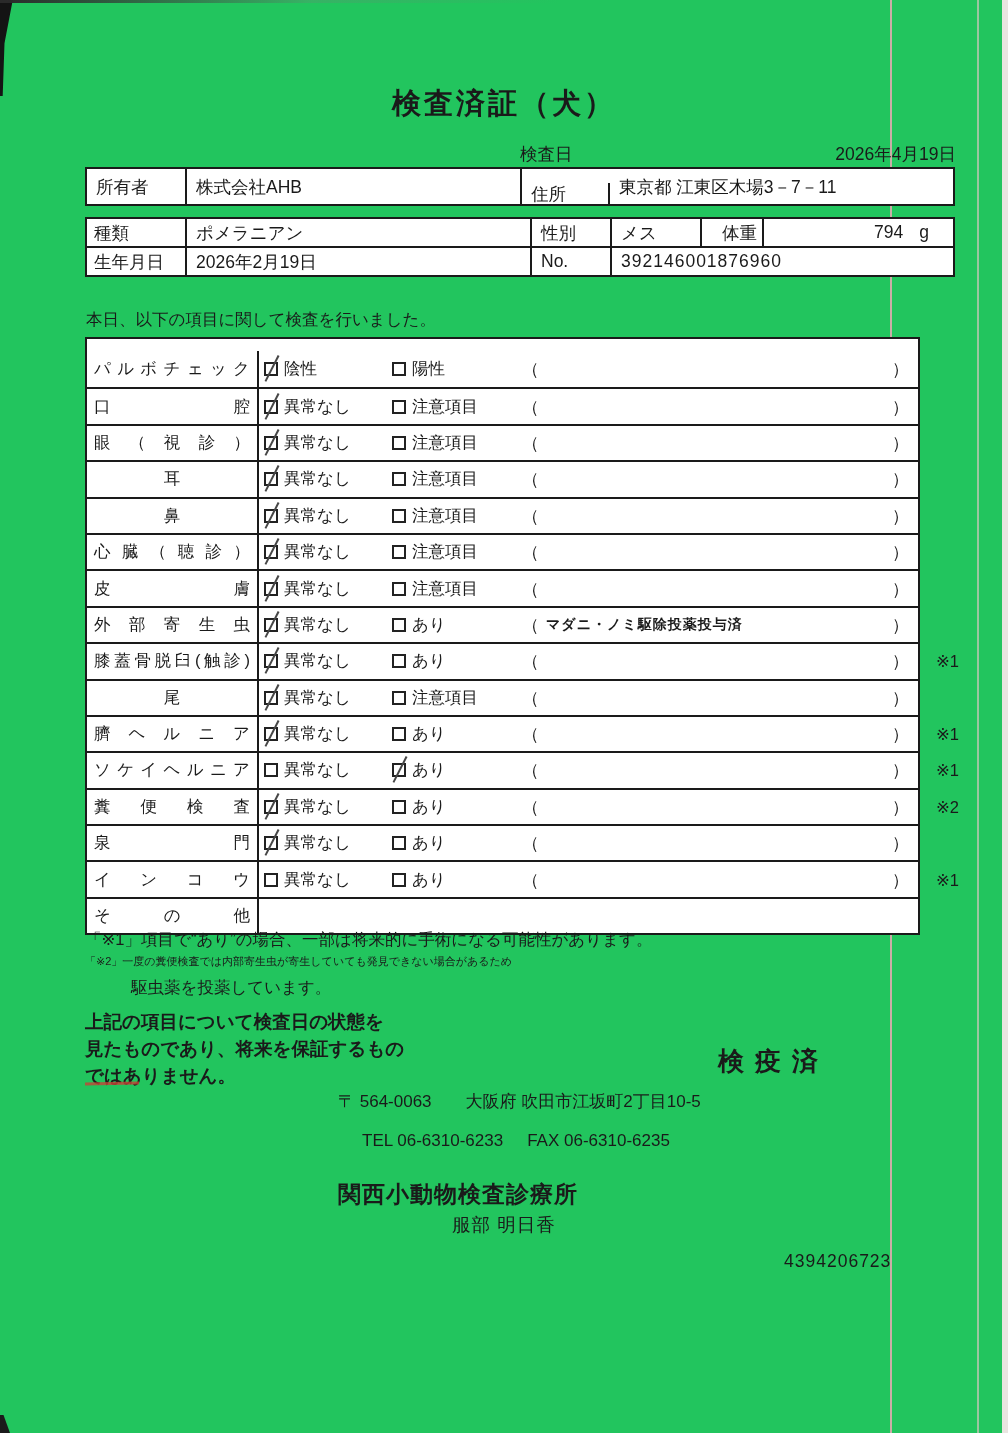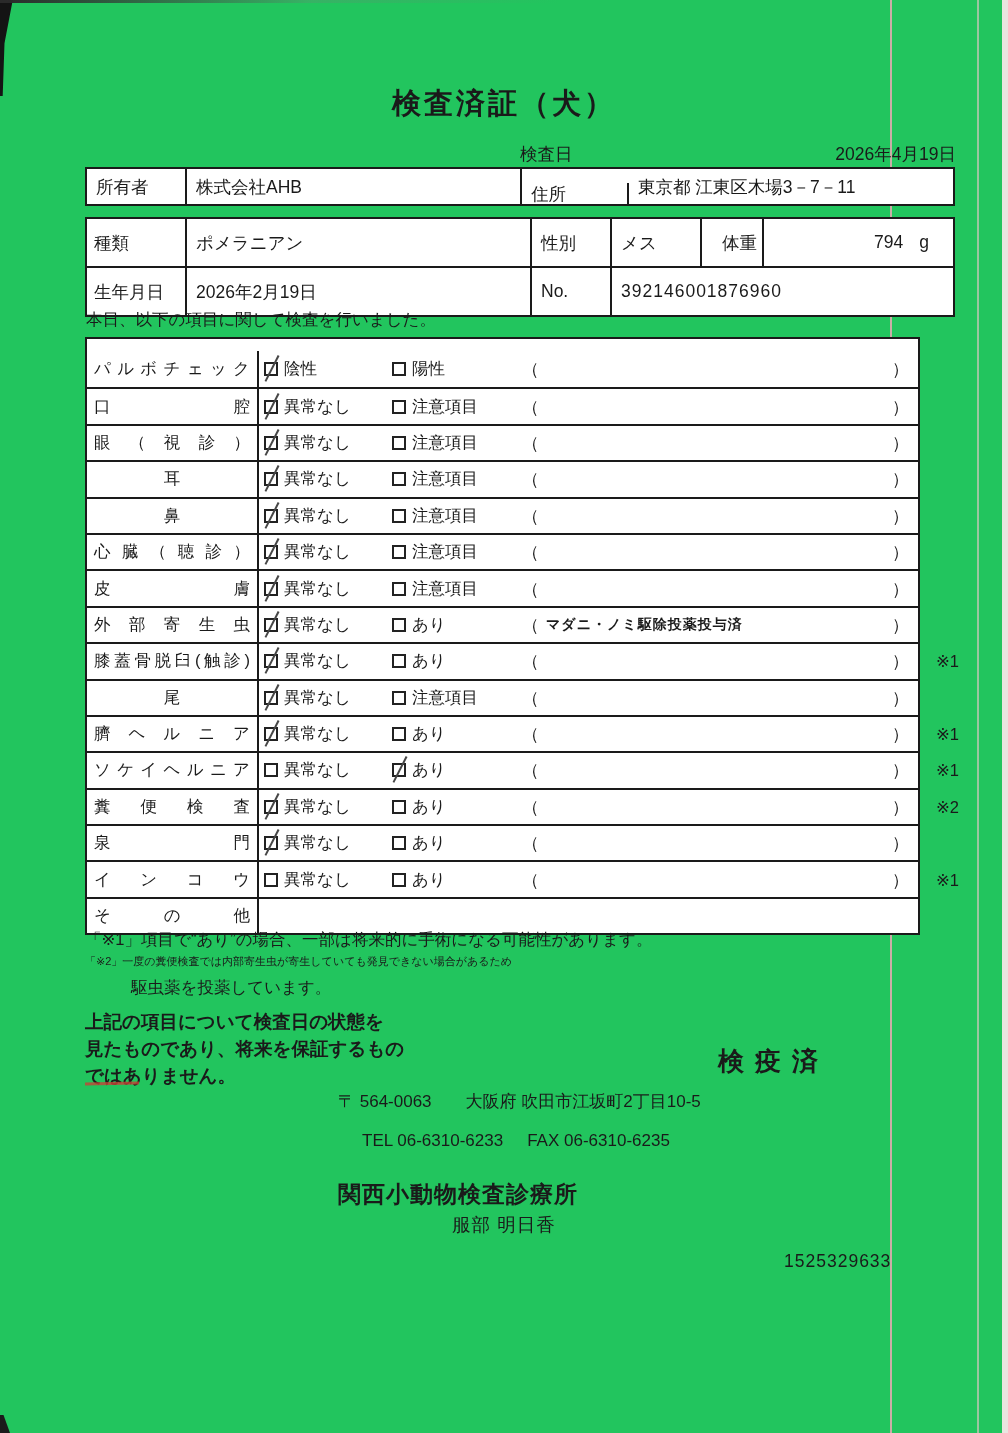"住所" .owner-table .c3 { width: 107px -> 88px }
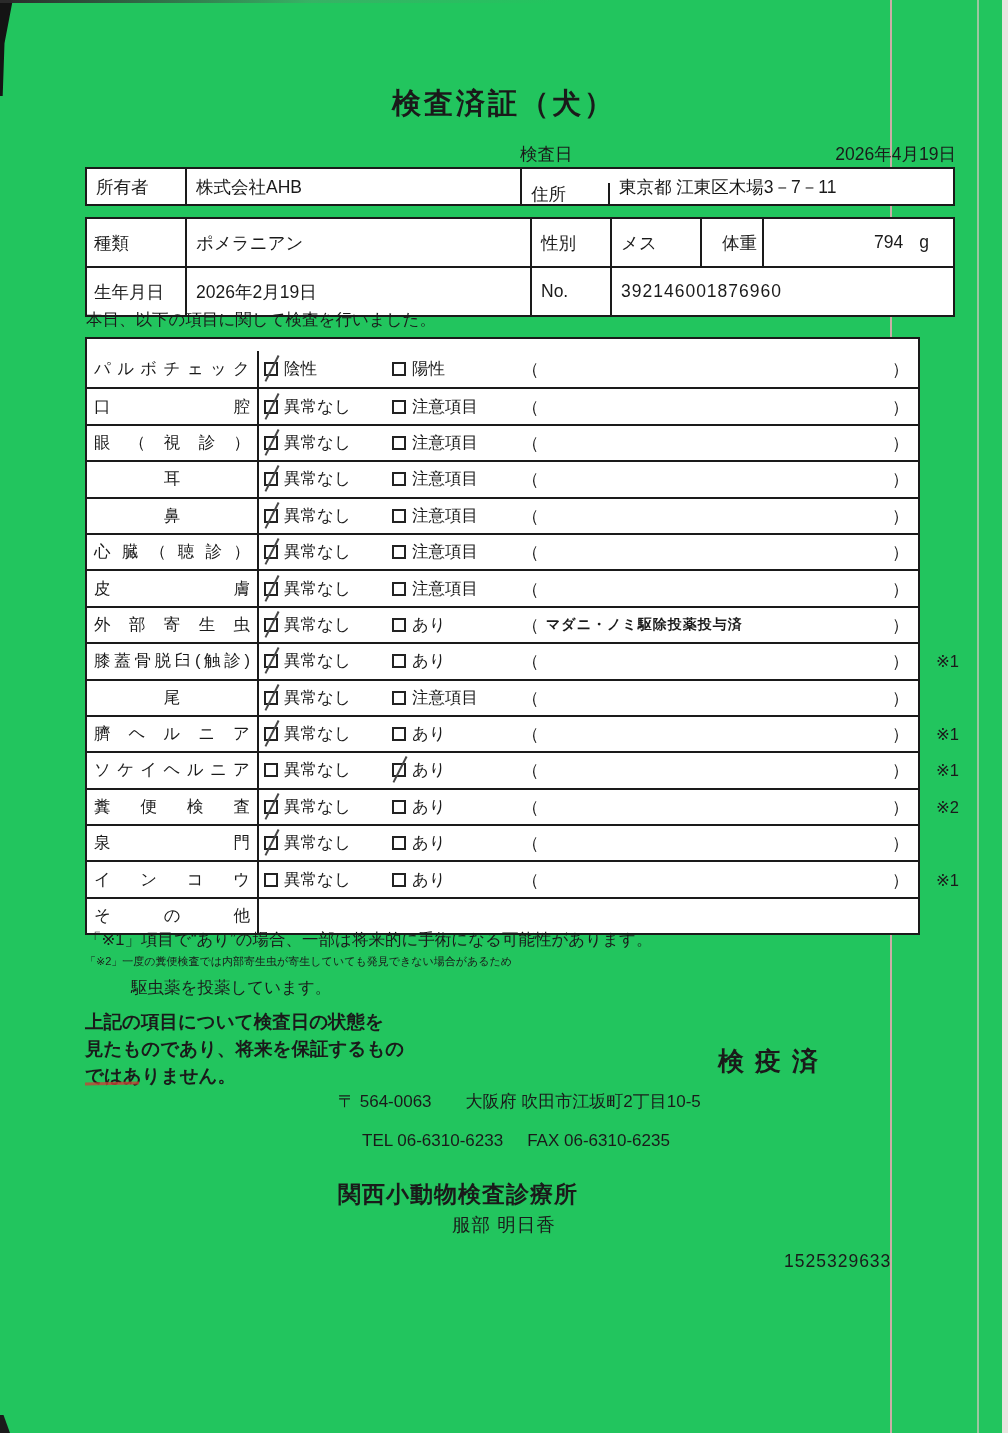"種類" .info-table { height: 100px -> 60px }
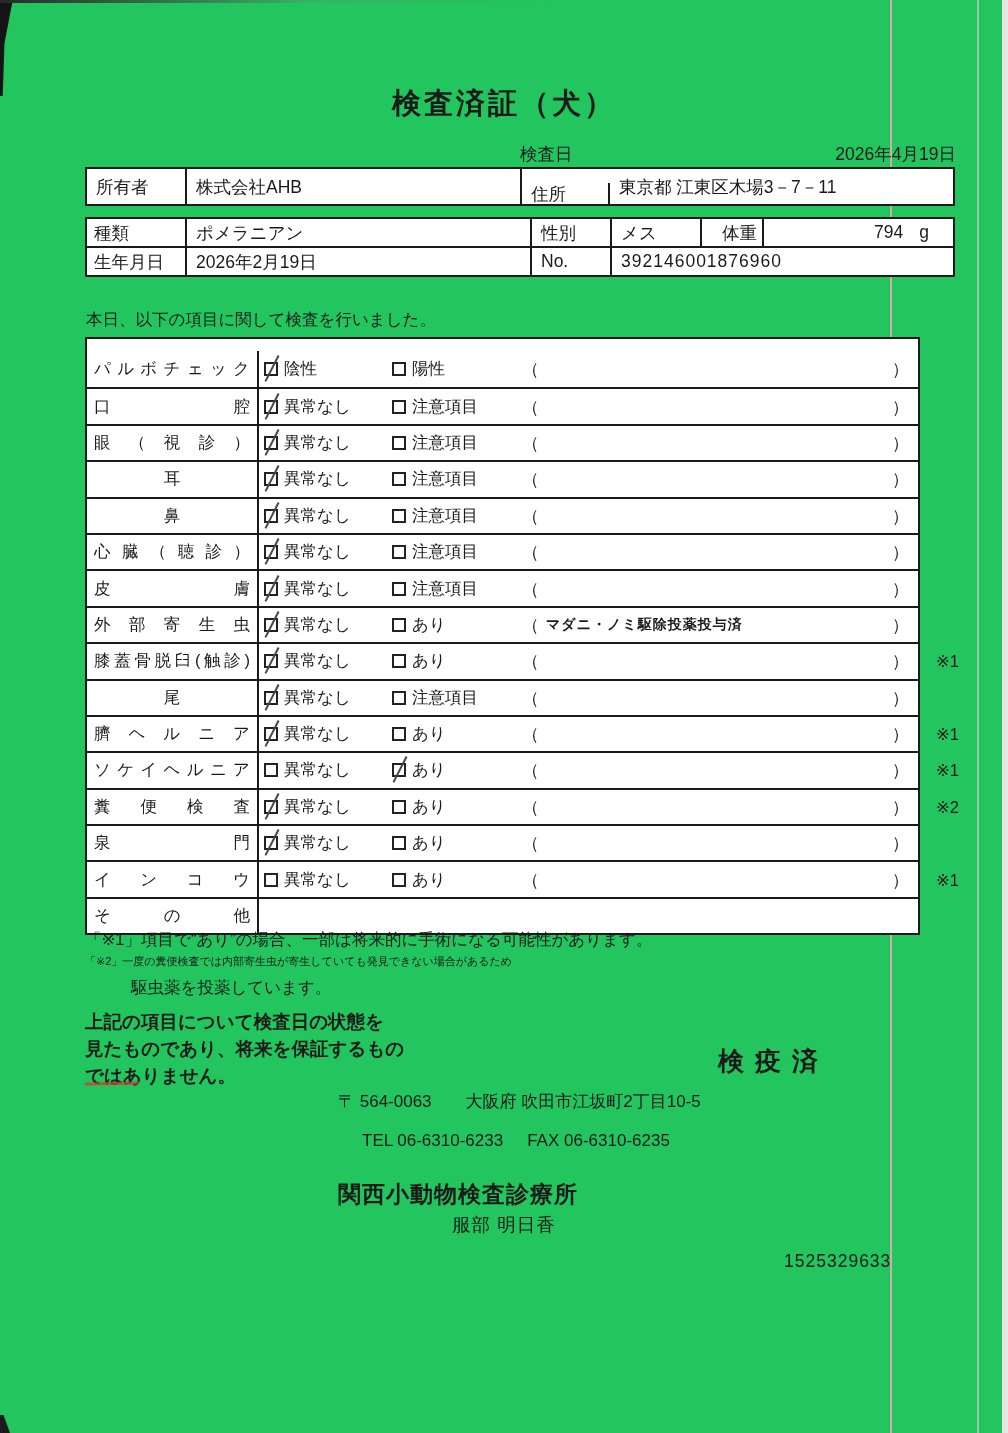"1525329633" div.abs { text: 1525329633 -> 4394206723 }
